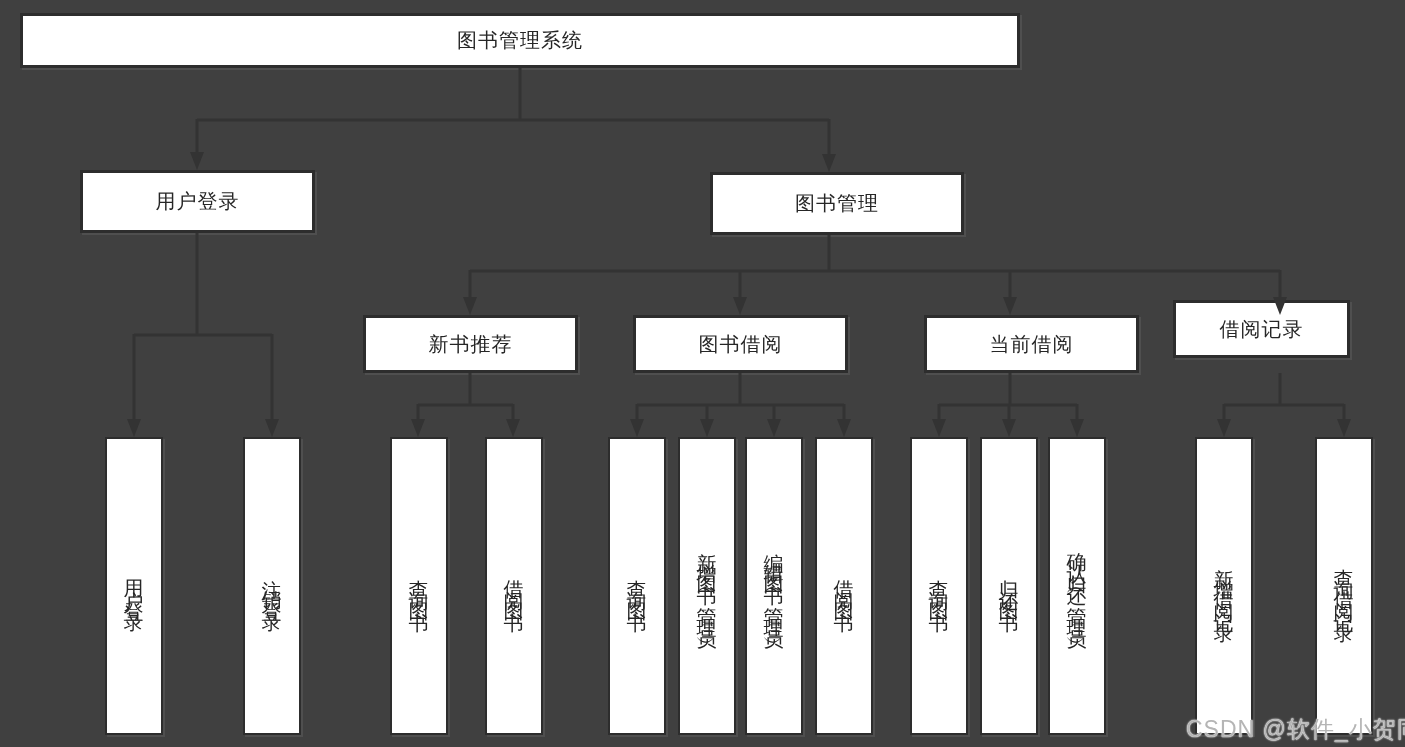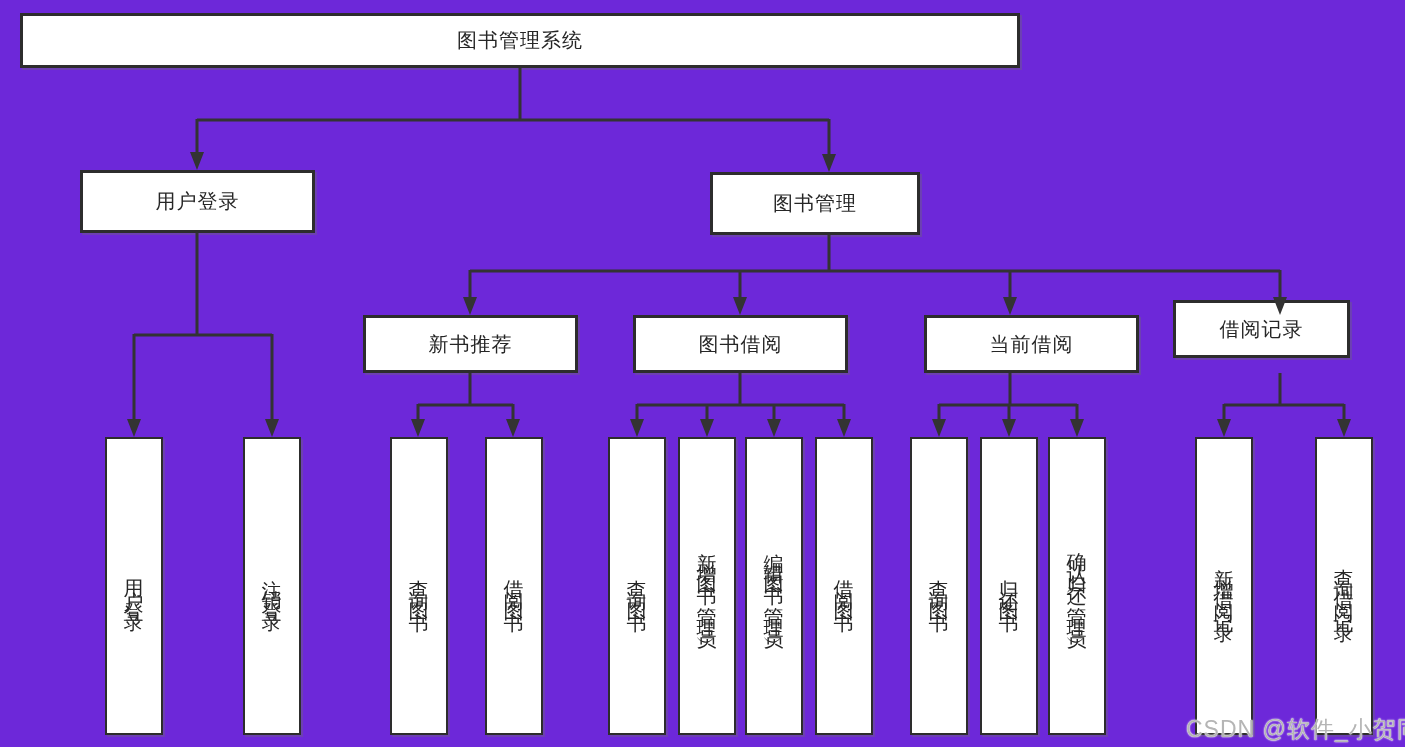"图书管理系统" .canvas { background: #6d28d9 -> #404040 }
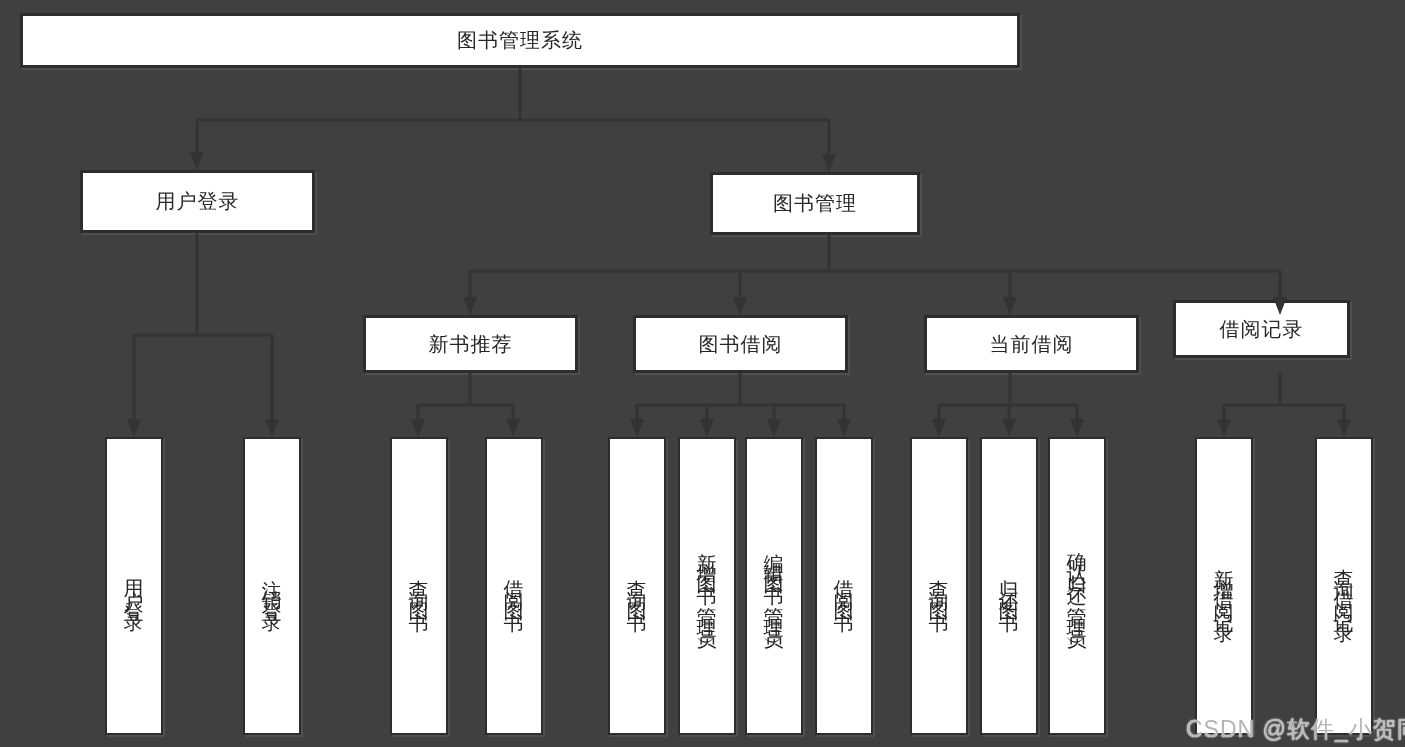"图书管理" div.node { width: 210px -> 254px }
